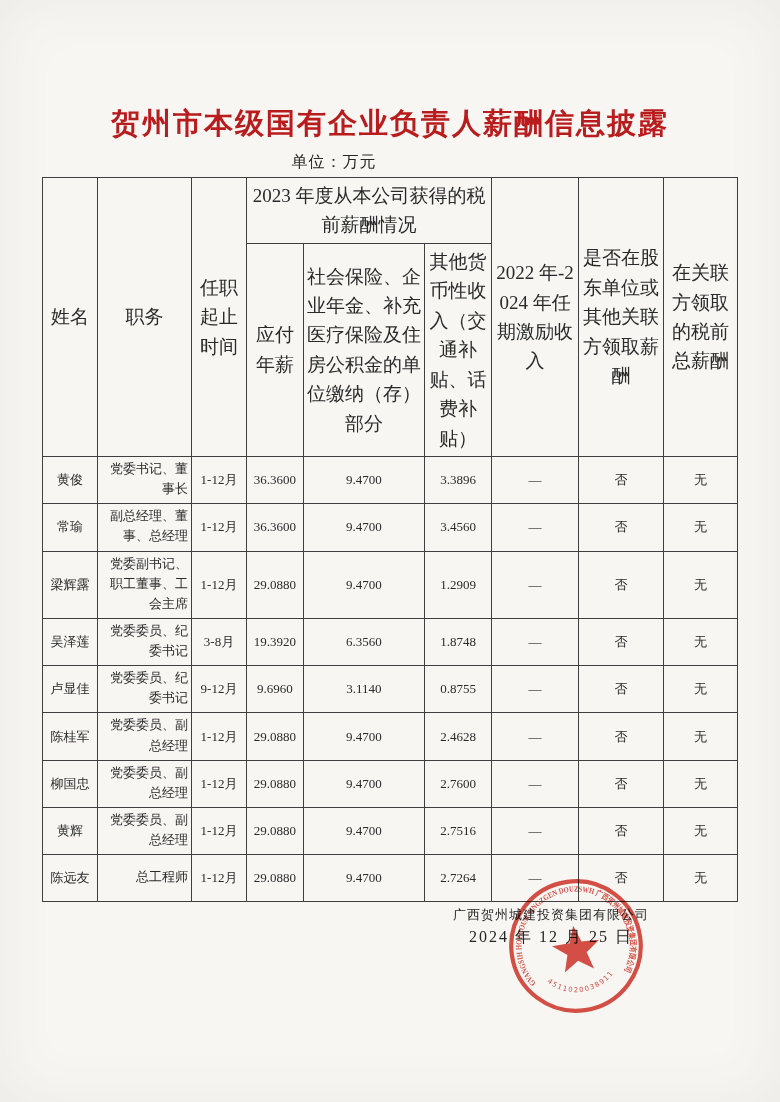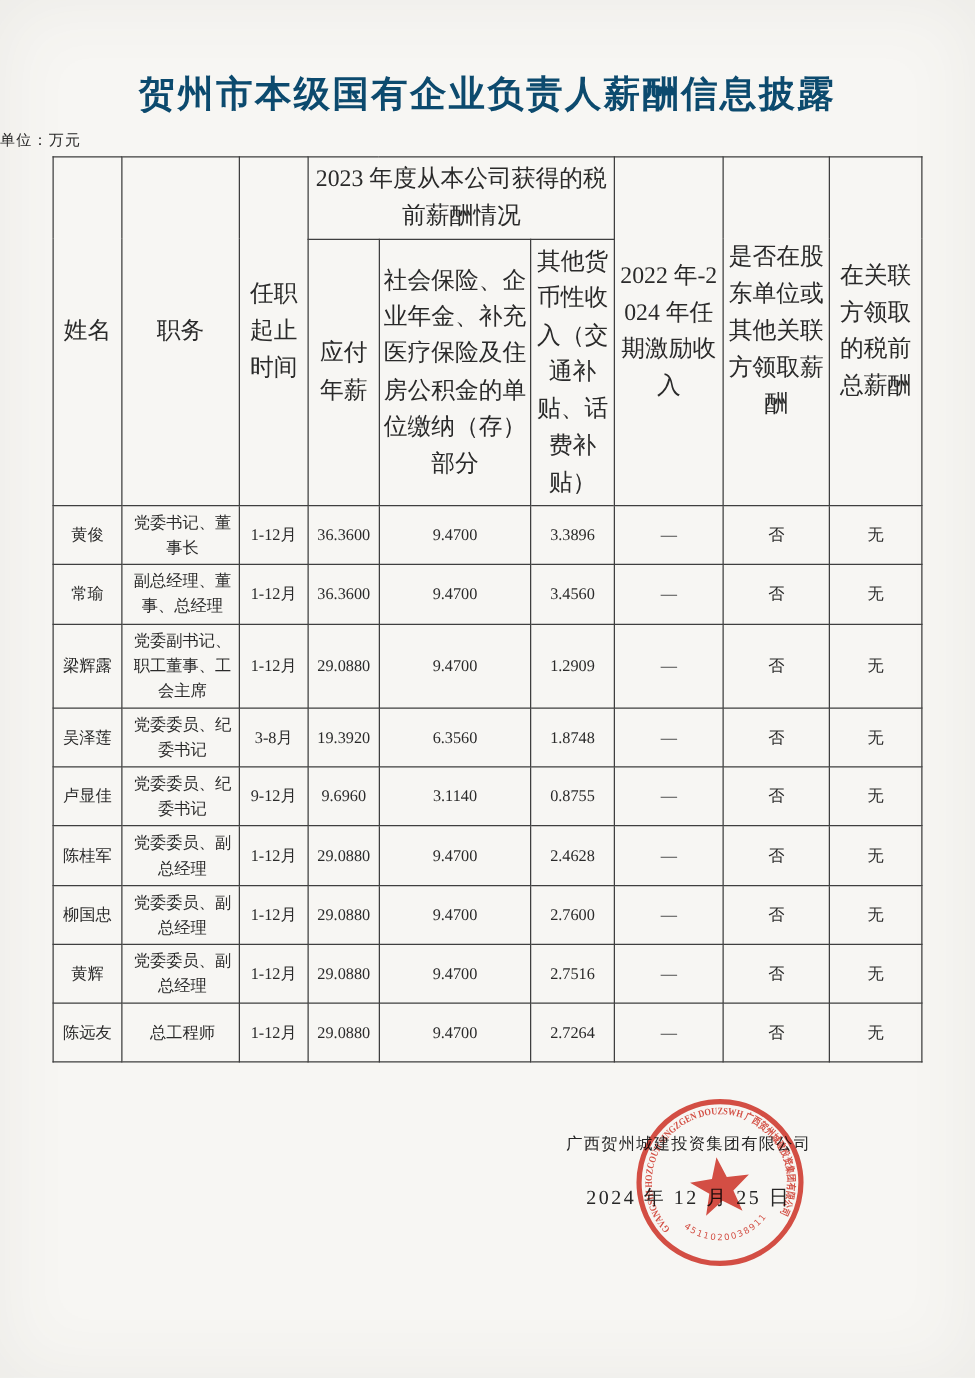"贺州市本级国有企业负责人薪酬信息披露" .doc-title { color: #0c4a6e -> #b91c1c; padding-top: 56px -> 104px }
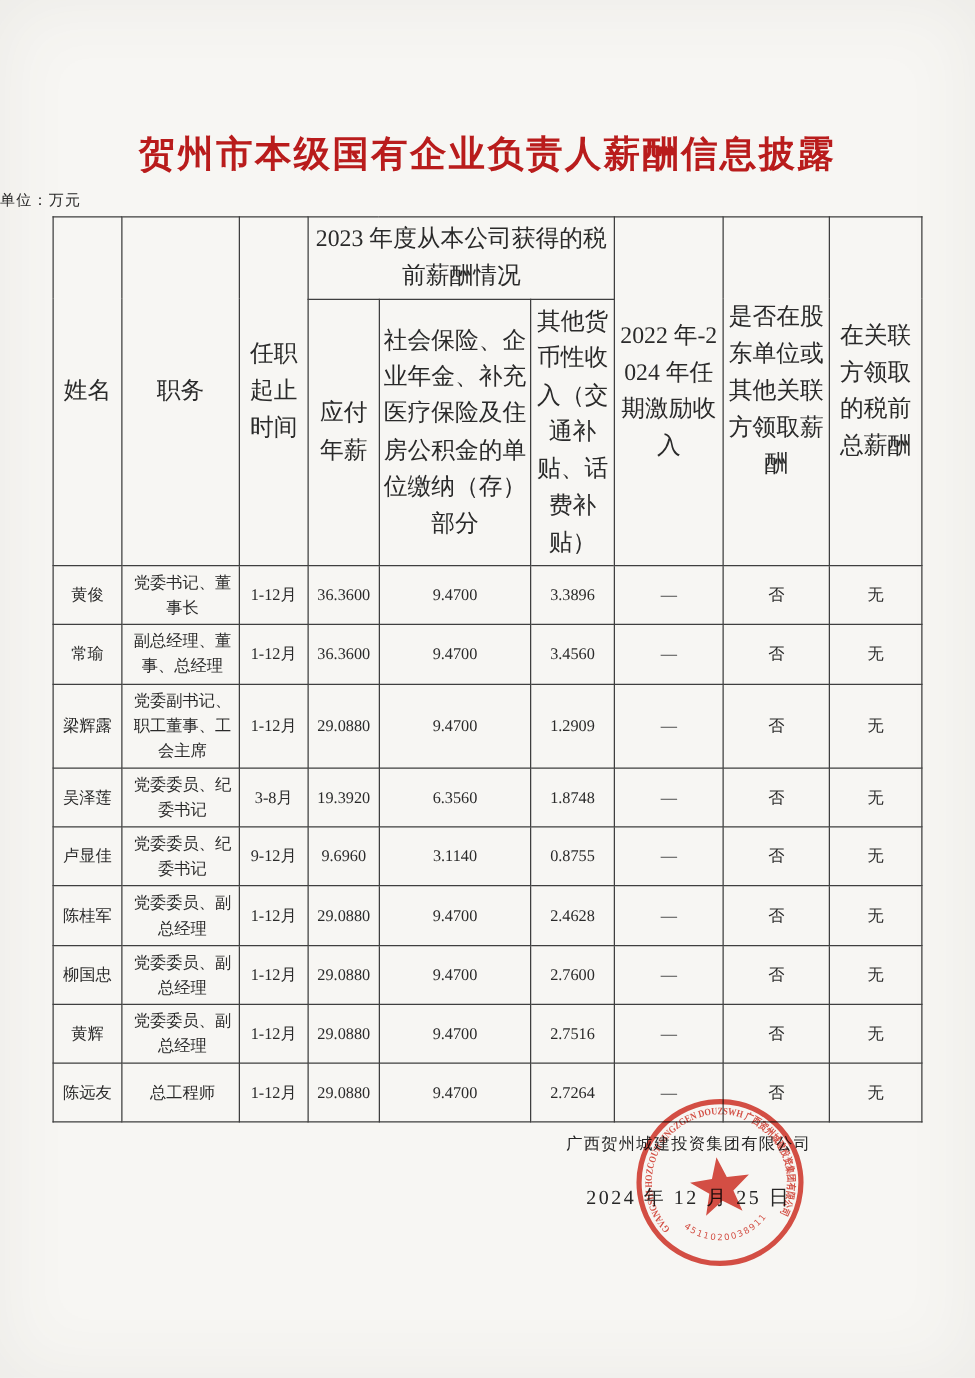"单位：万元" .unit-label { font-size: 12px -> 16px; text-align: left -> center }
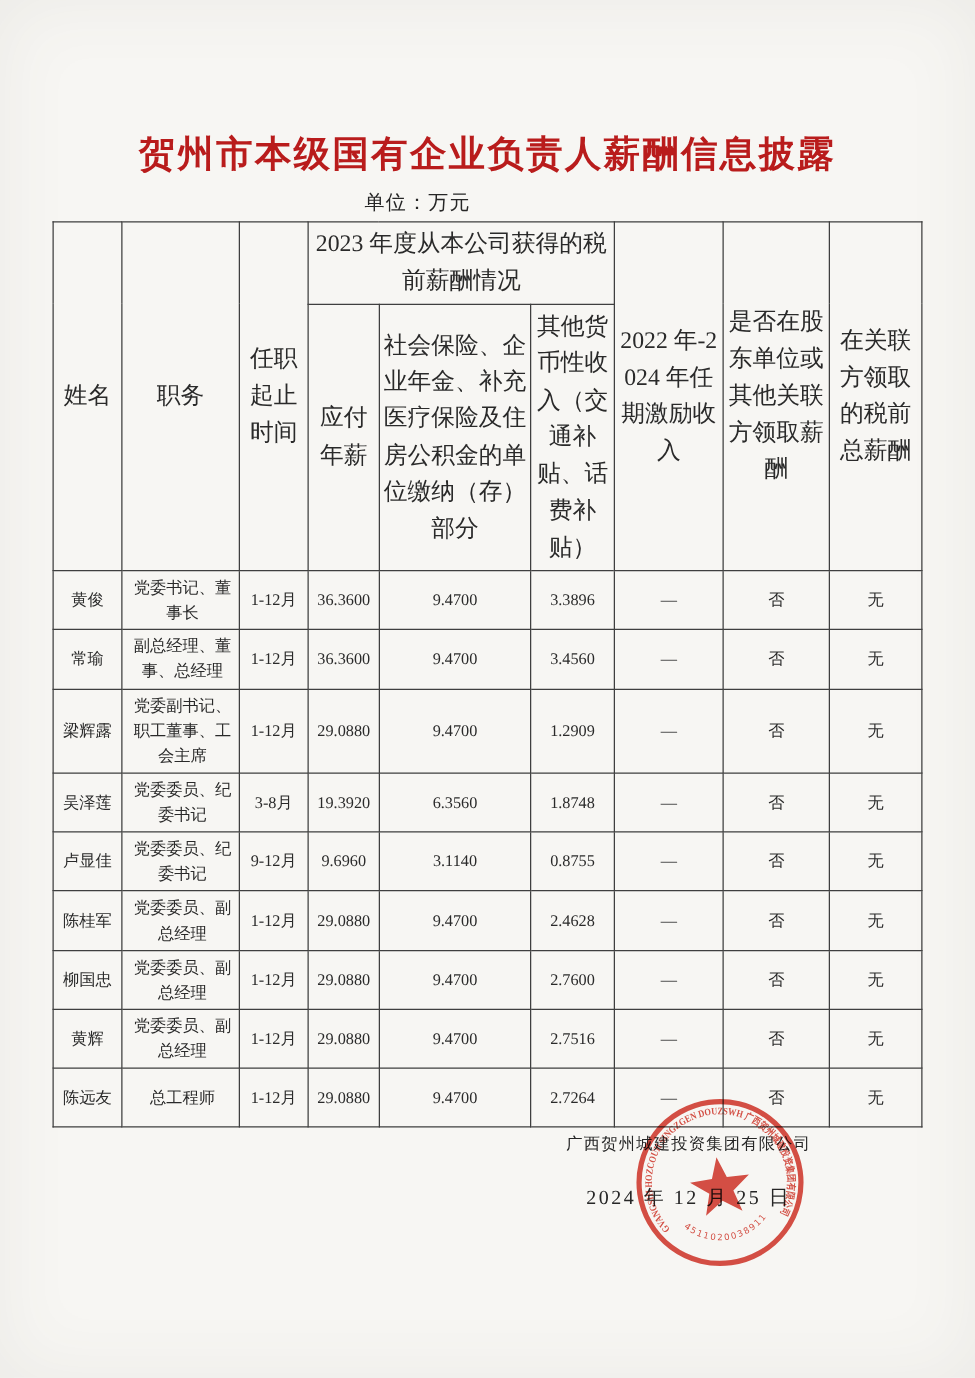"党委书记、董事长" table.salary td.pos-cell { font-family: none -> Liberation Mono, monospace; text-align: center -> right }
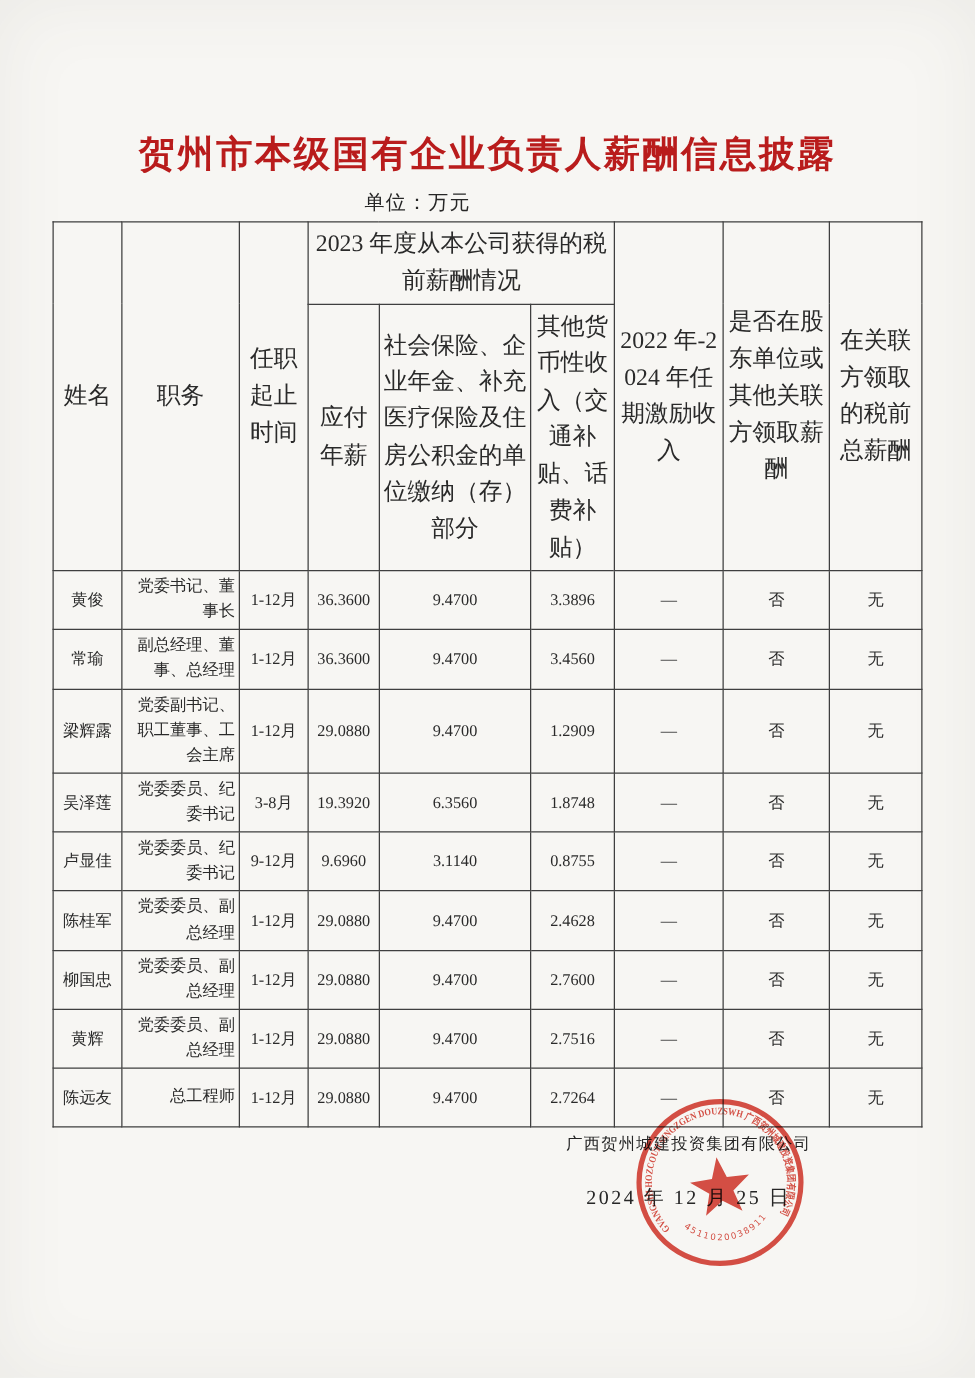"2024 年 12 月 25" .sign-date { margin-top: 24px -> 3px }
